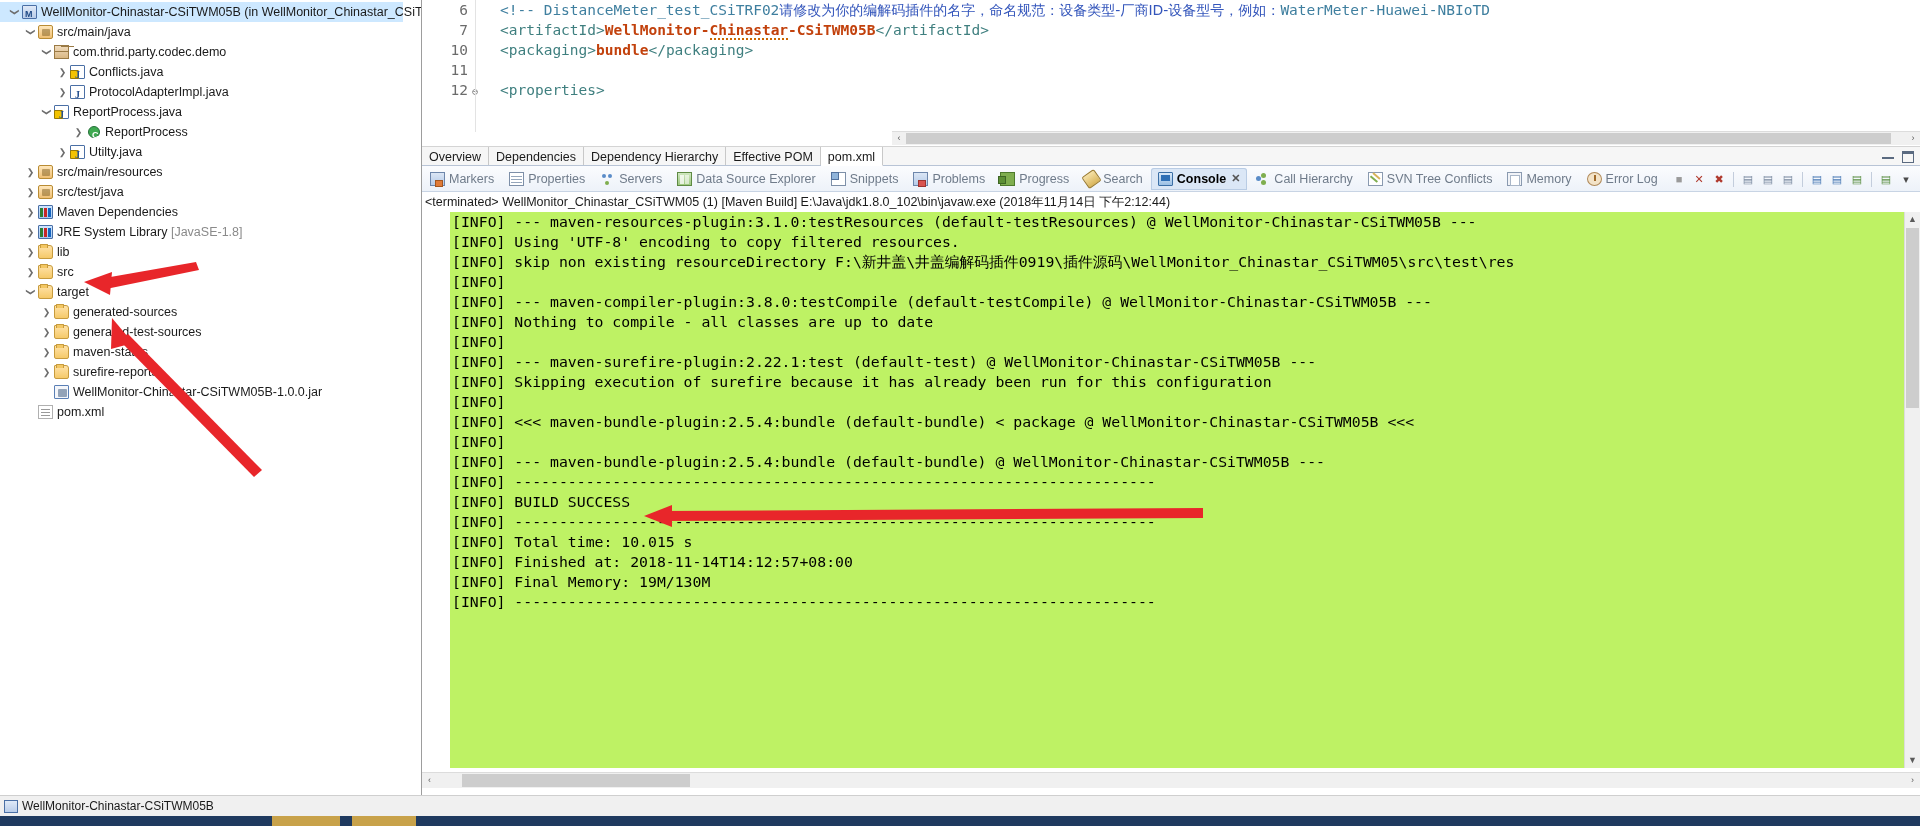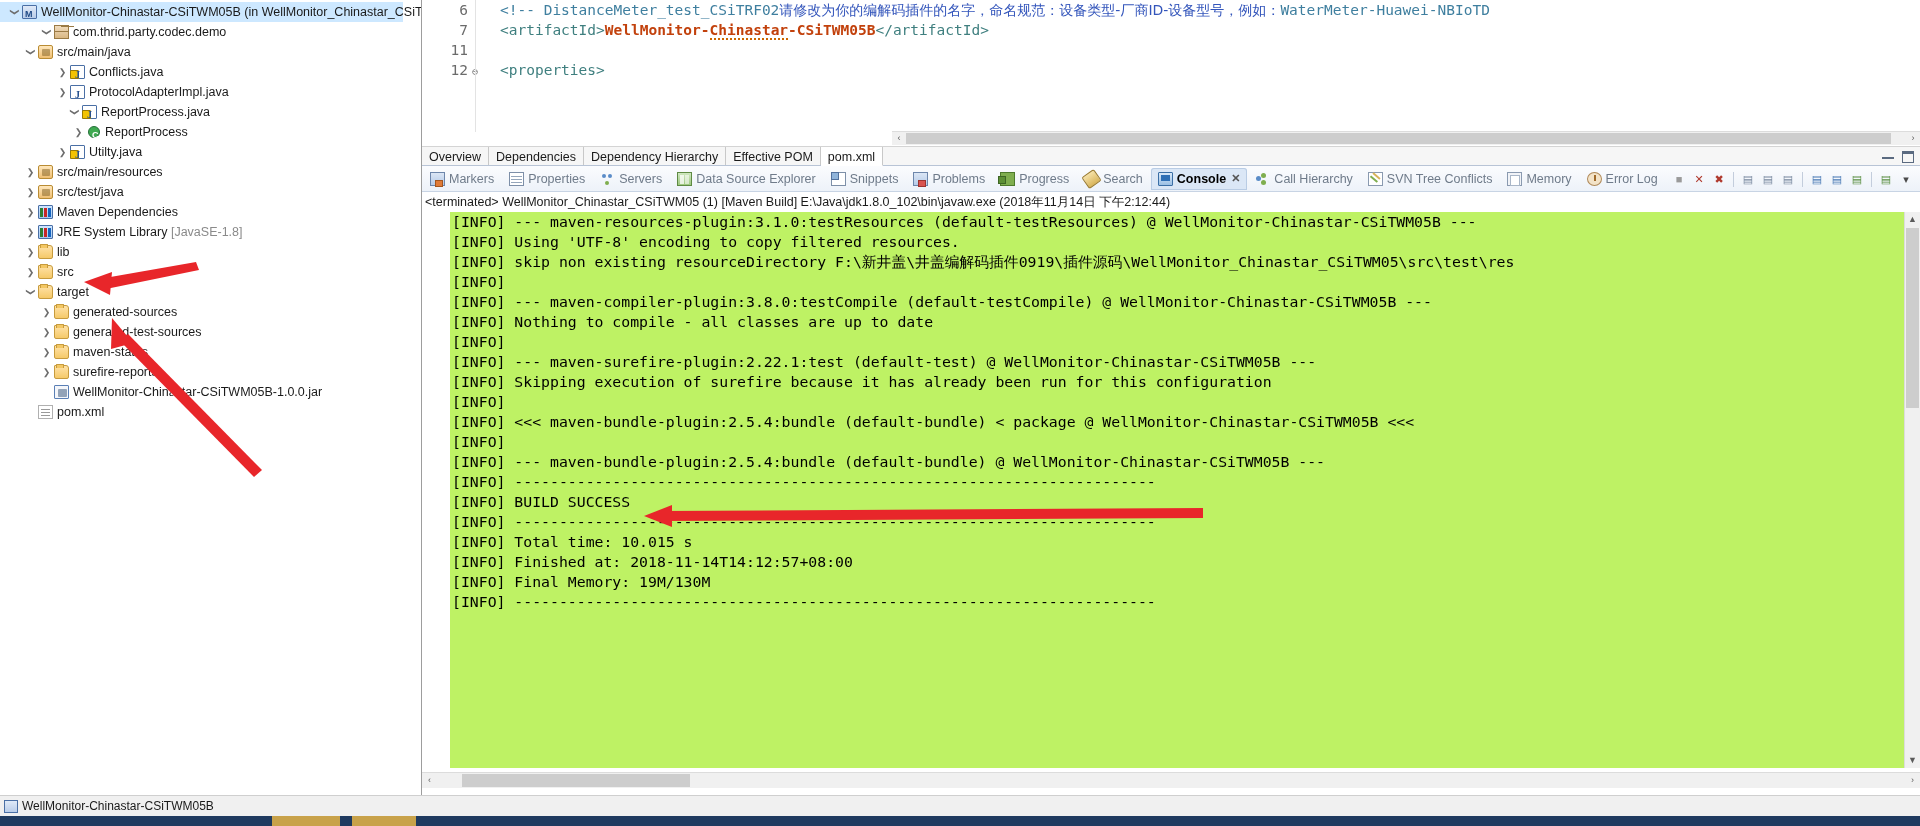"com.thrid.party.codec.demo" div.trow { order: before "src/main/java" -> after "src/main/java" }
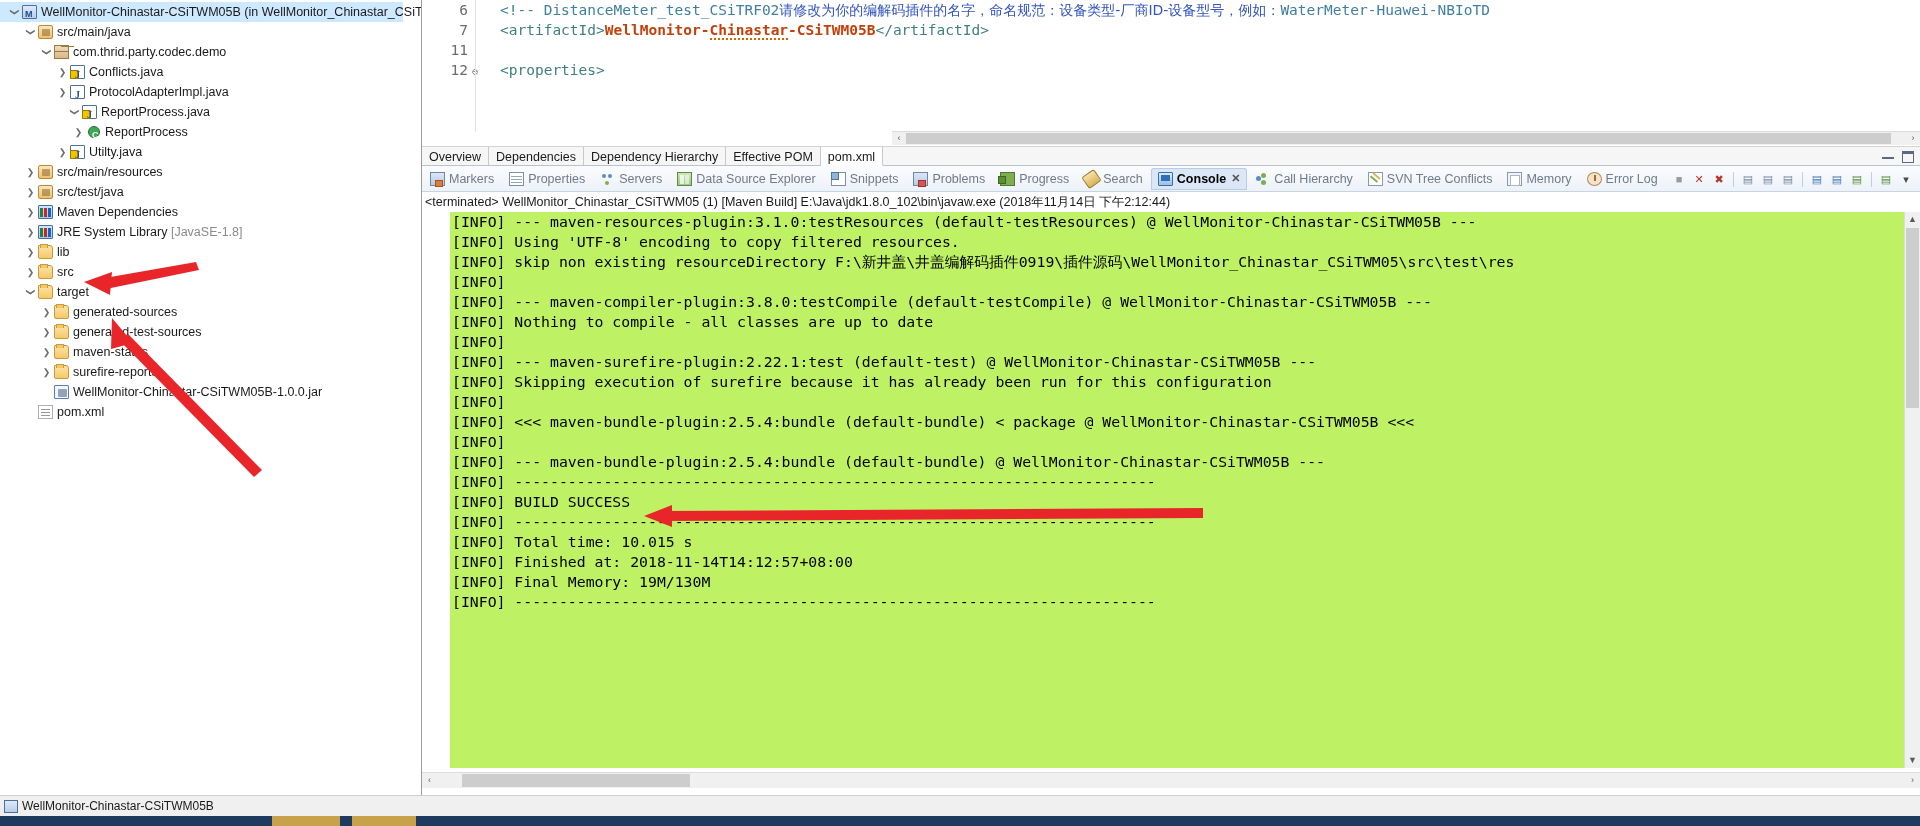"10 <packaging>bundle</packaging>" div.code-row { html: none -> <div><span>10</span><span></span><span><span>&lt;packaging&gt;</span><span>bundle</span><span>&lt;/packaging&gt;</span></span></div> }
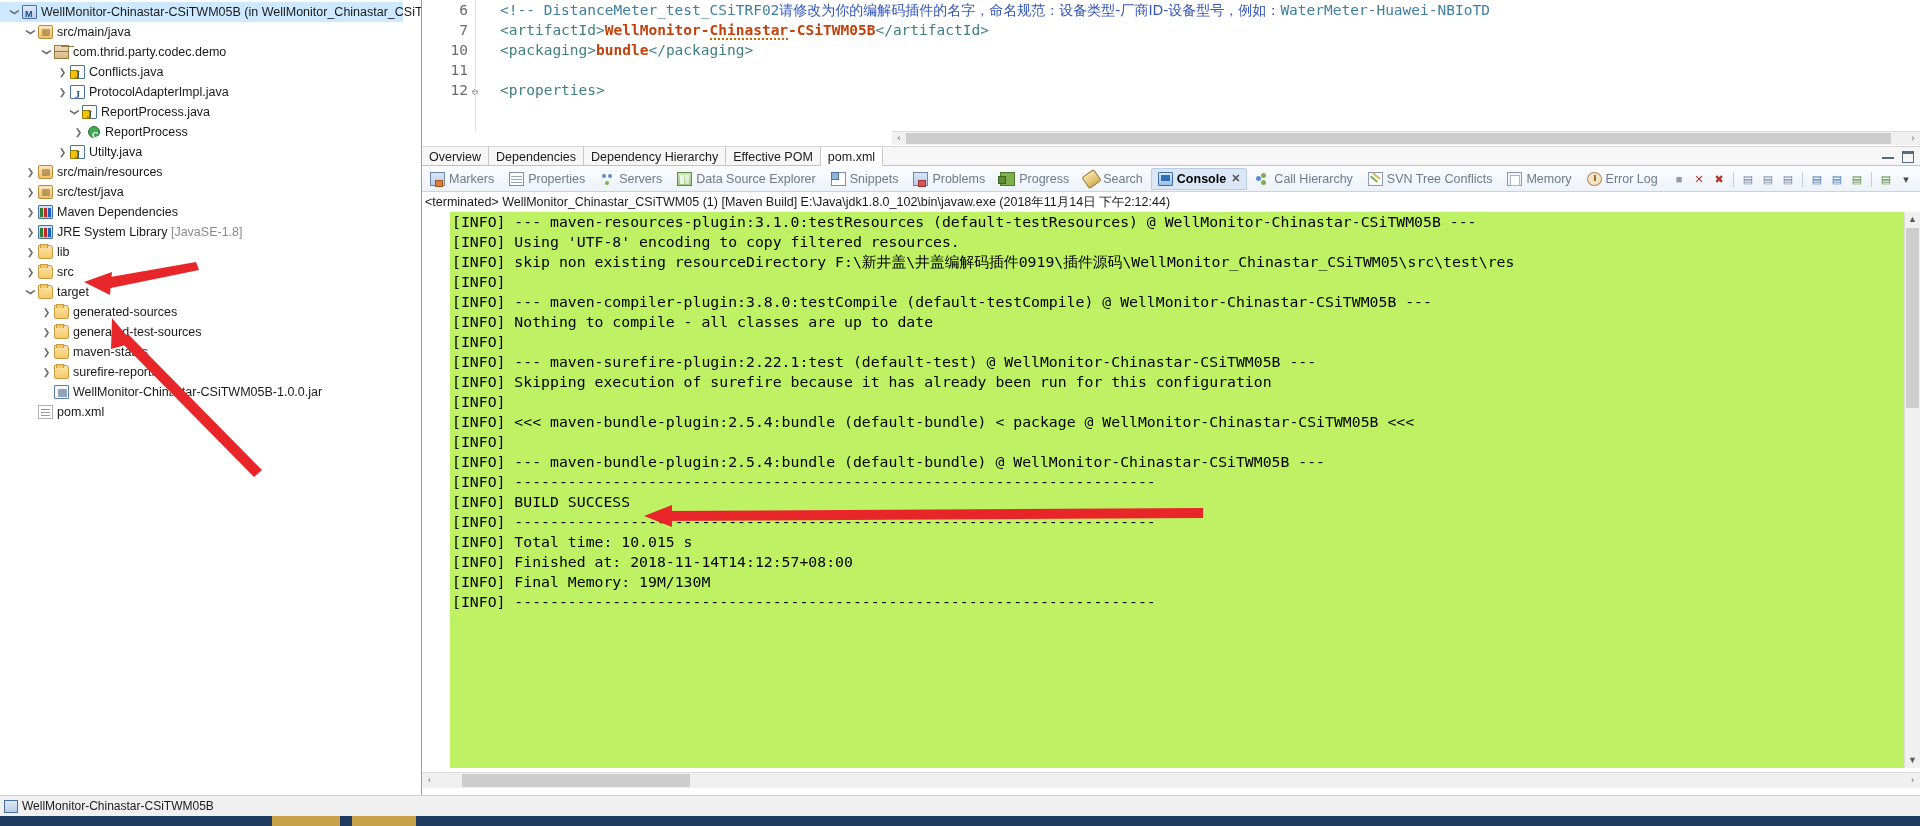"ReportProcess.java" div.trow { padding-left: 68px -> 40px }
